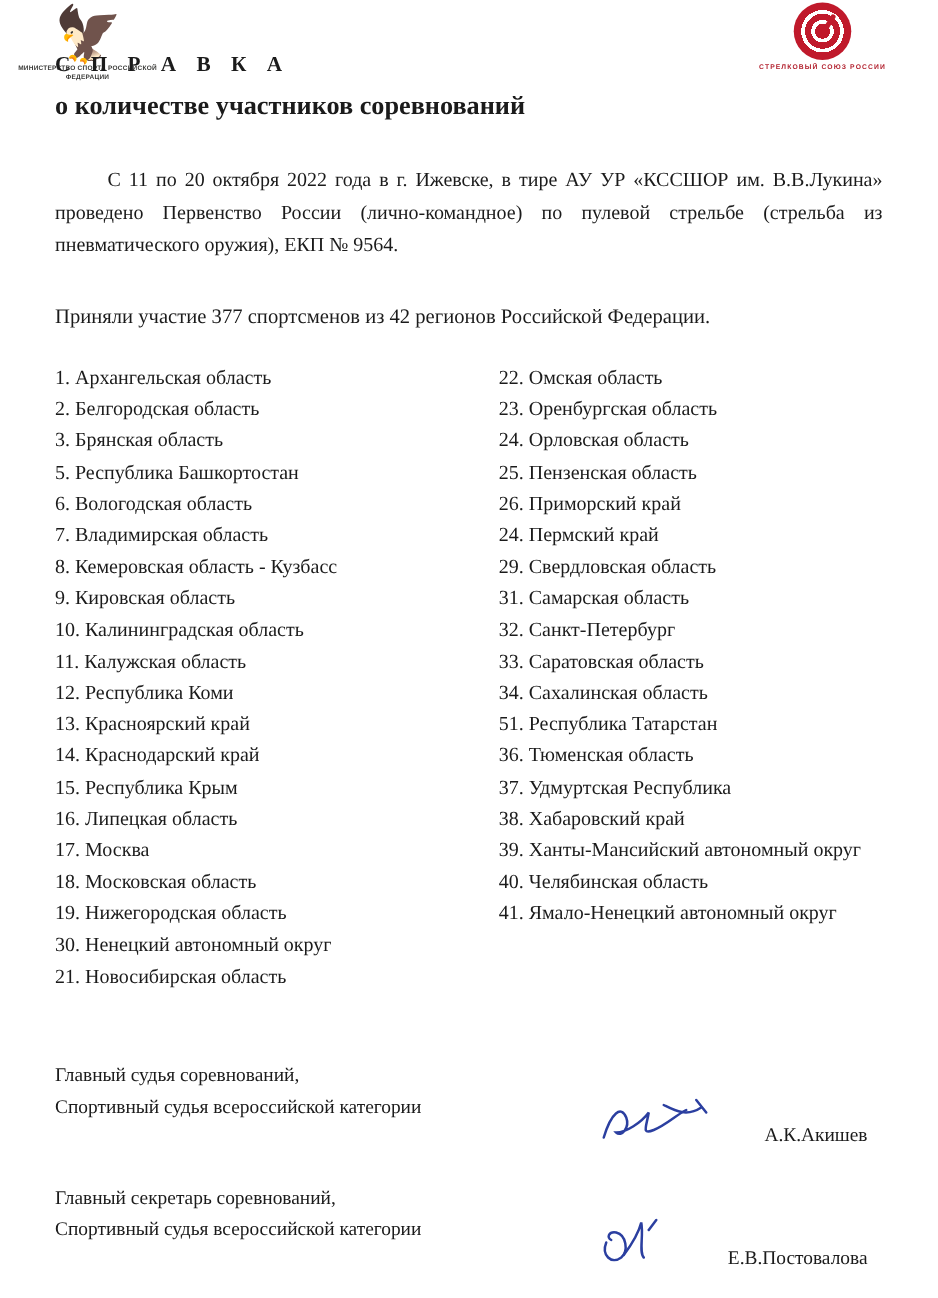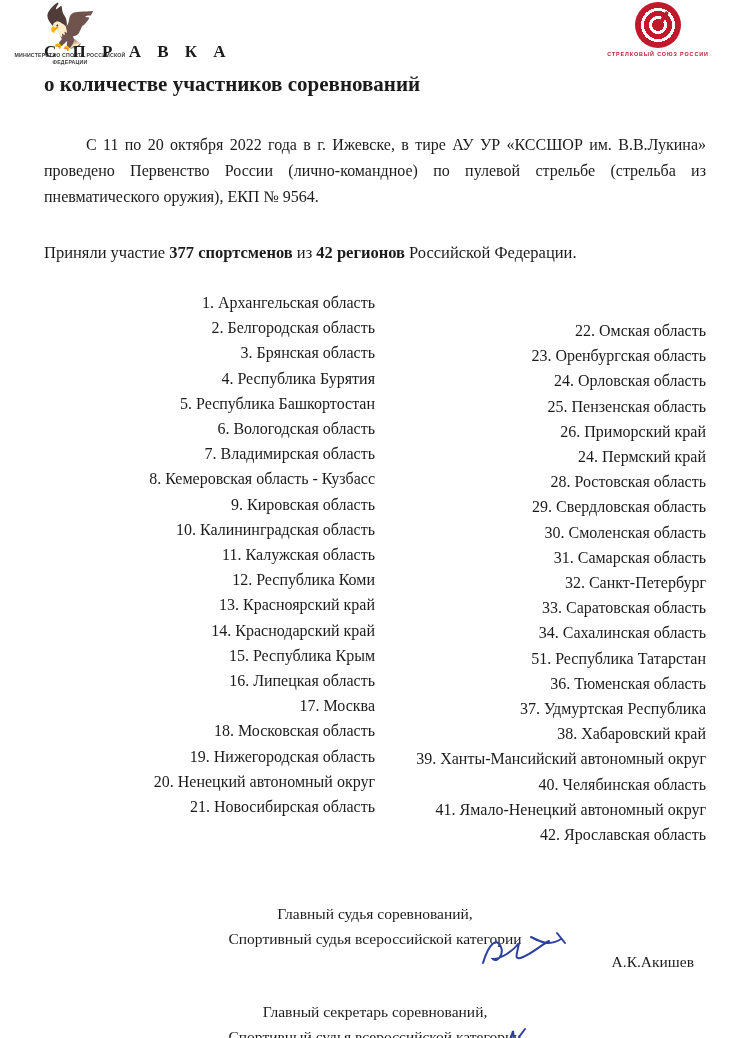"377 спортсменов" .para-2 b { font-weight: bold -> normal }
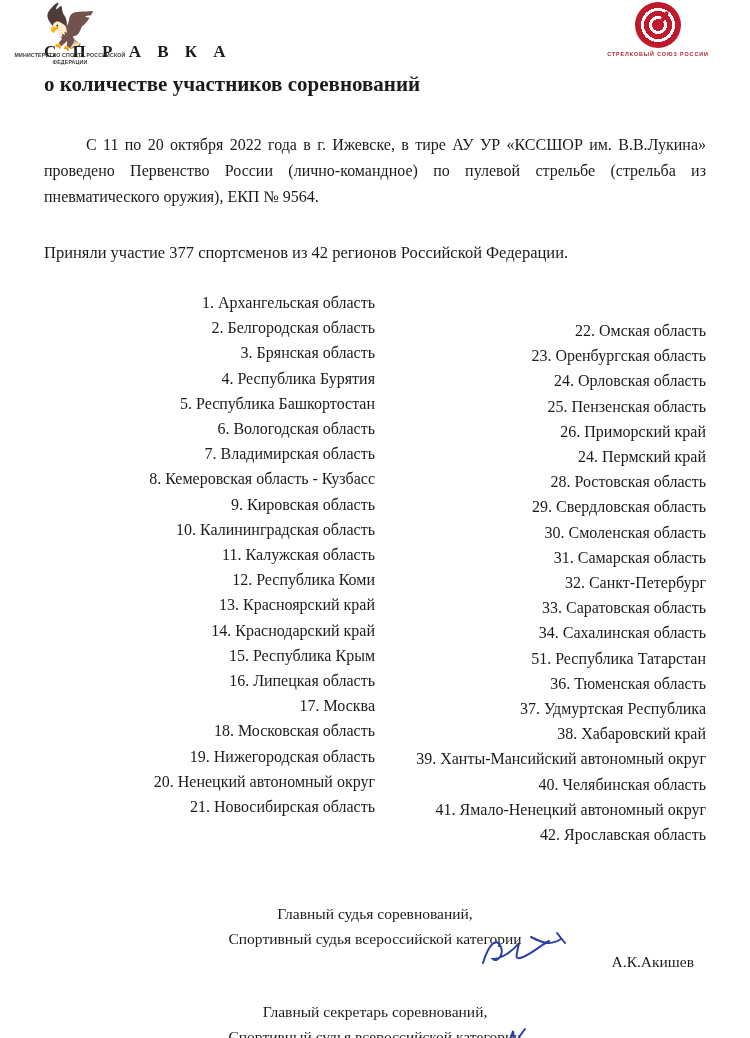"1. Архангельская область" .regions-col { text-align: right -> none }
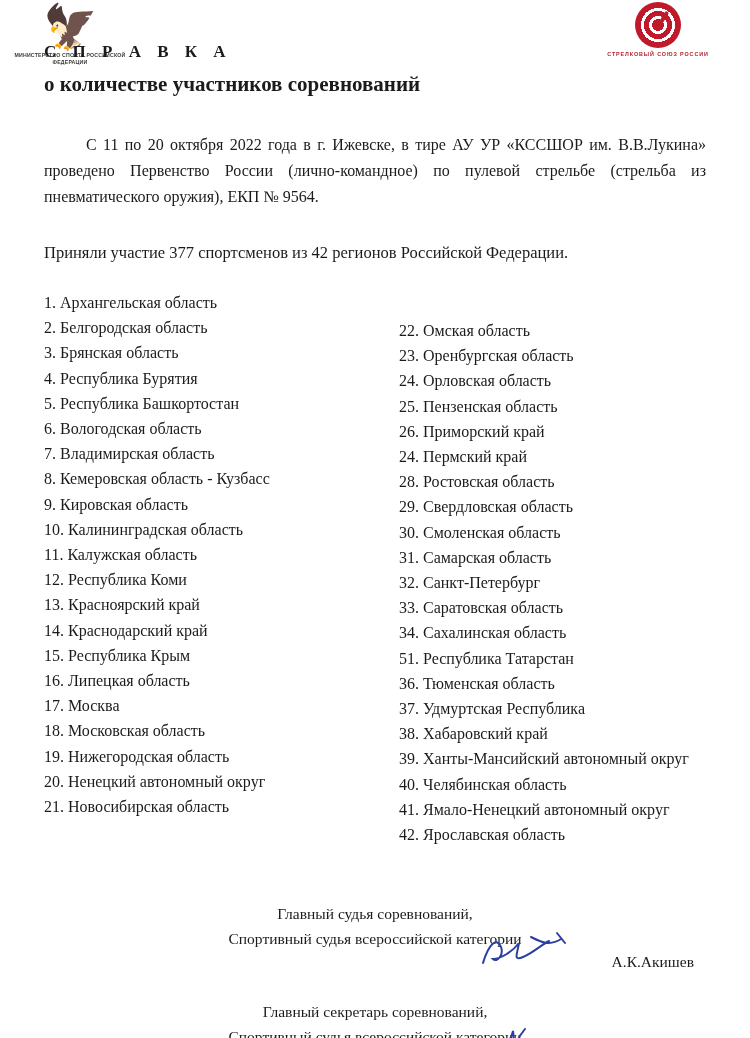"22. Омская область" .regions-col.right { margin-top: 28px -> none }
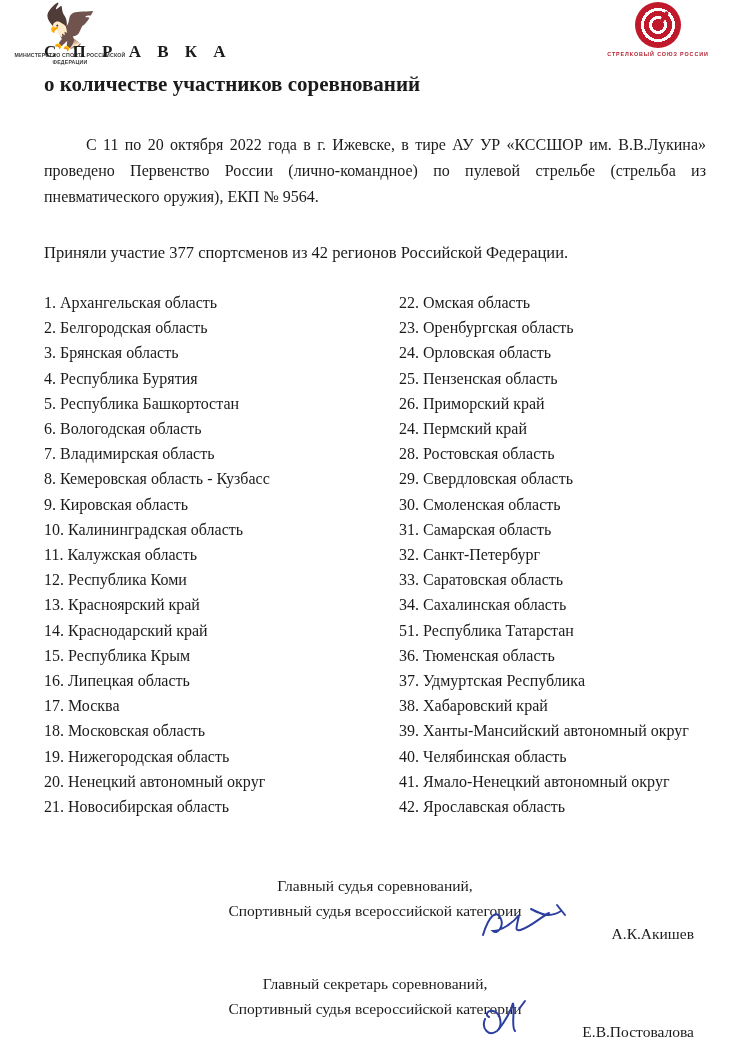"4. Республика Бурятия" div.region-item { html: <div>4. Республика Бурятия</div> -> none }
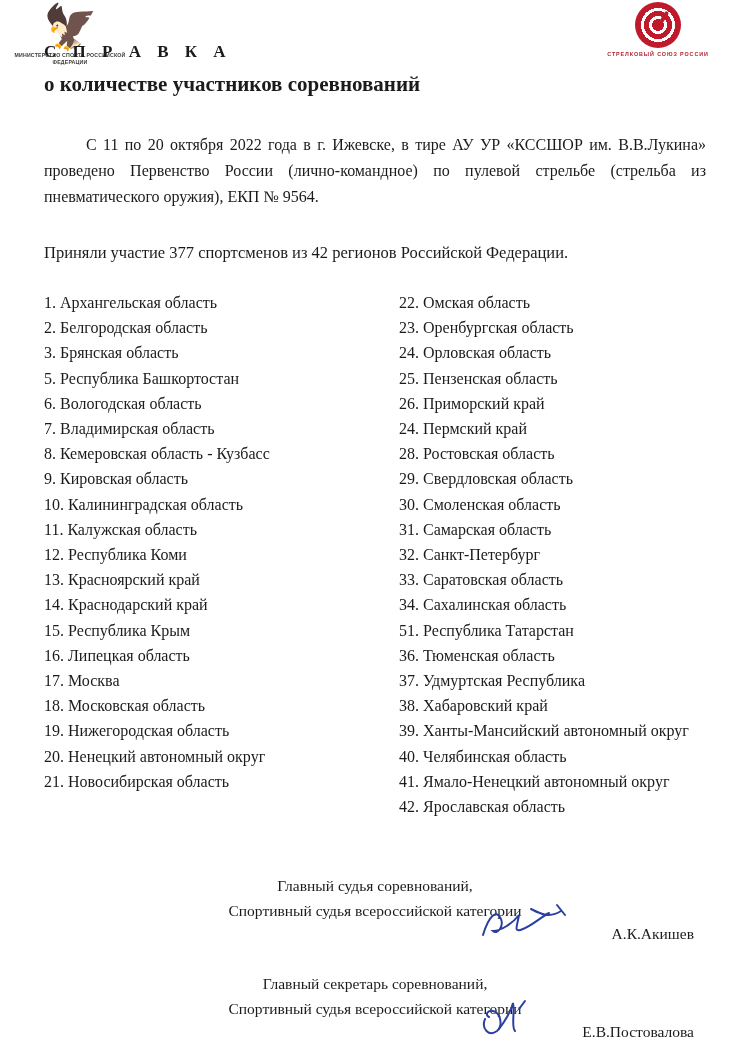"28. Ростовская область" div.region-item { html: <div>28. Ростовская область</div> -> none }
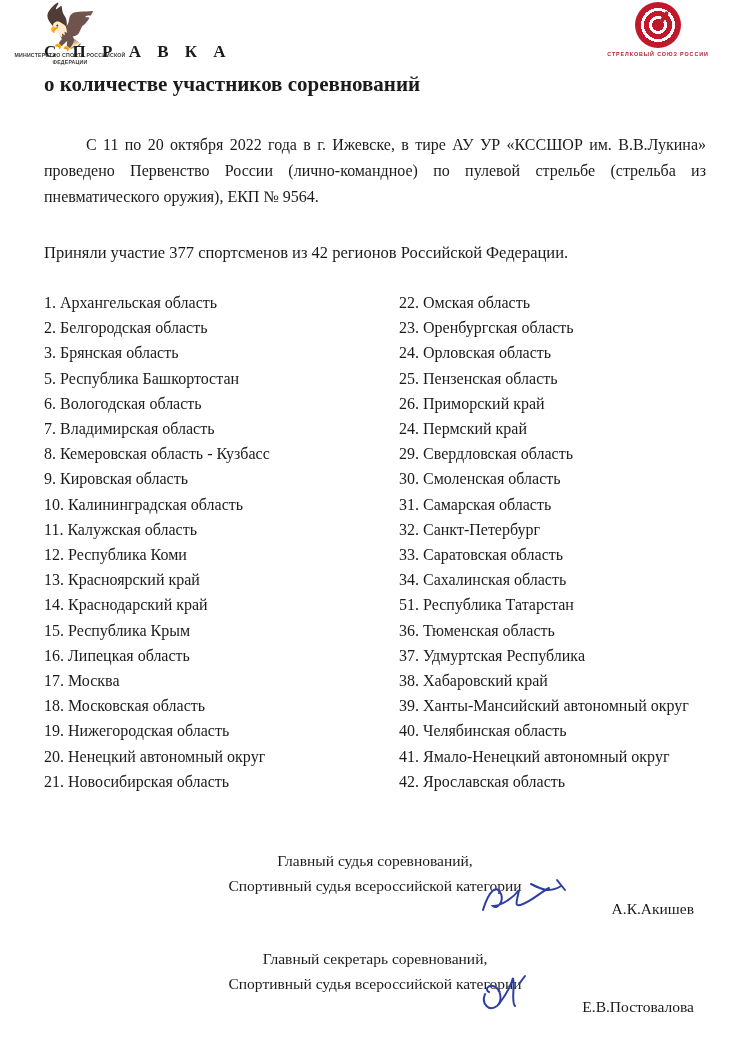"30. Смоленская область" div.region-item { html: <div>30. Смоленская область</div> -> none }
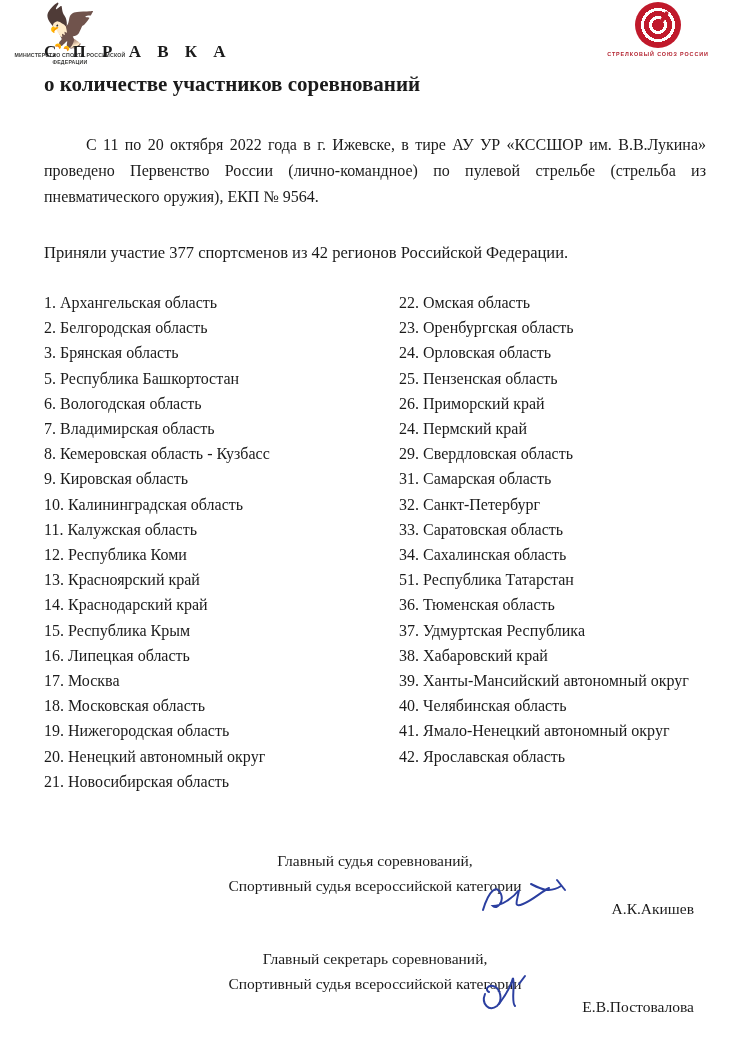"20. Ненецкий автономный округ" div.region-item { text: 20 -> 30 }
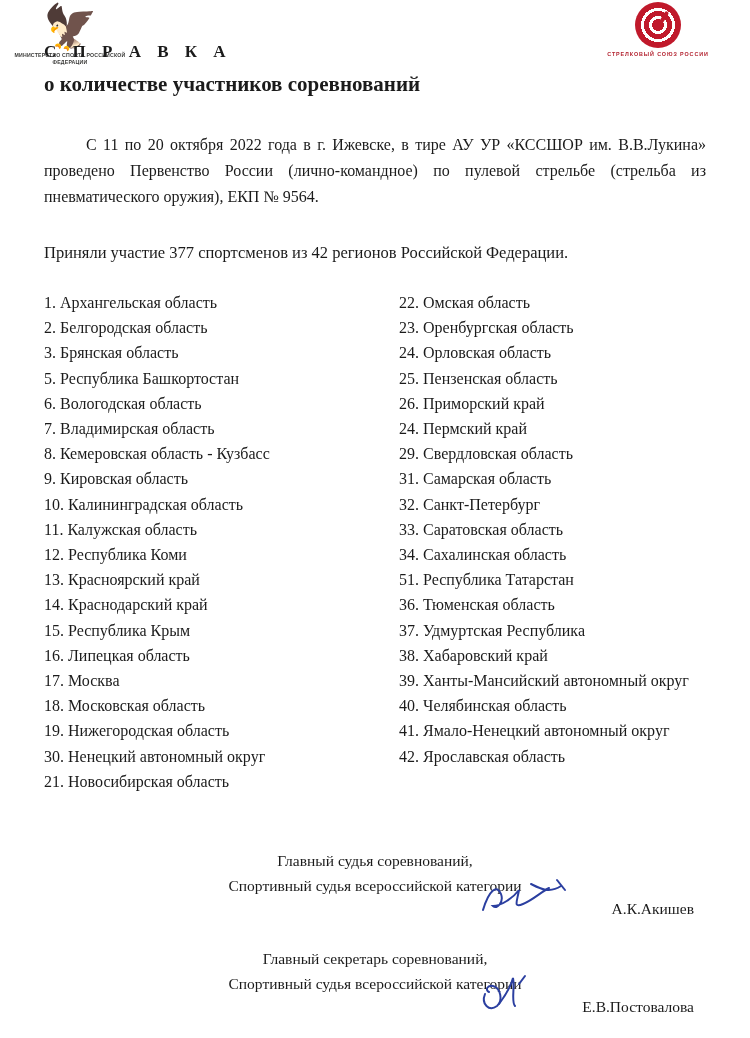"42. Ярославская область" div.region-item { html: <div>42. Ярославская область</div> -> none }
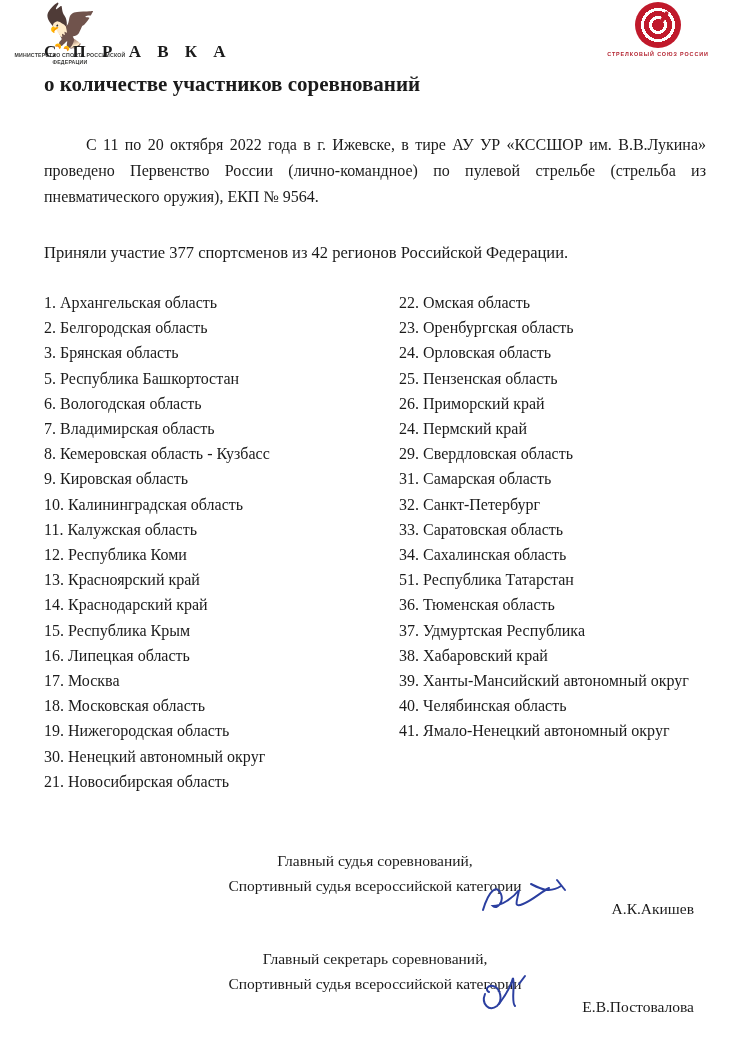"Главный судья соревнований," .sig-block { text-align: center -> none }
